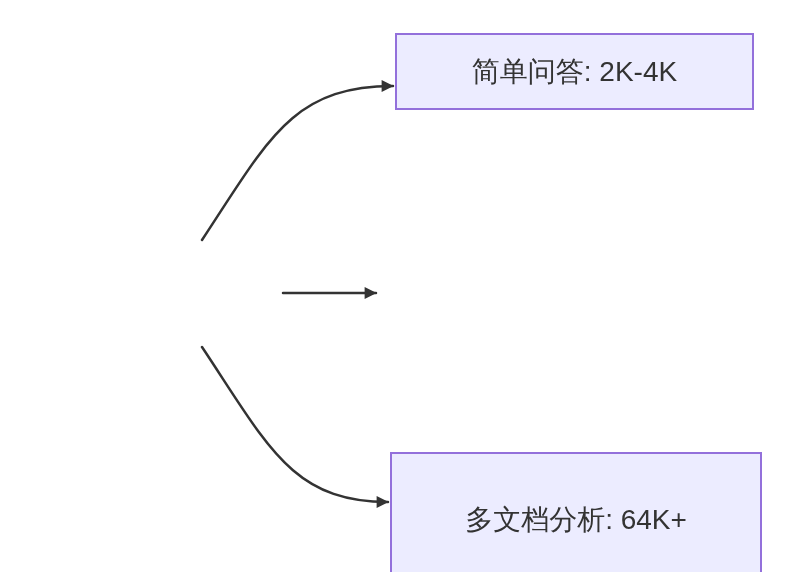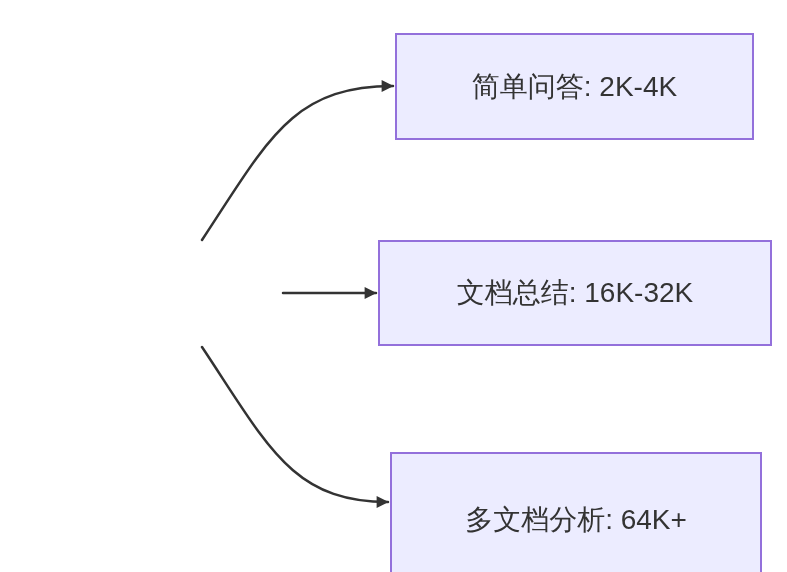"简单问答: 2K-4K" .node-b1 { height: 107px -> 77px }
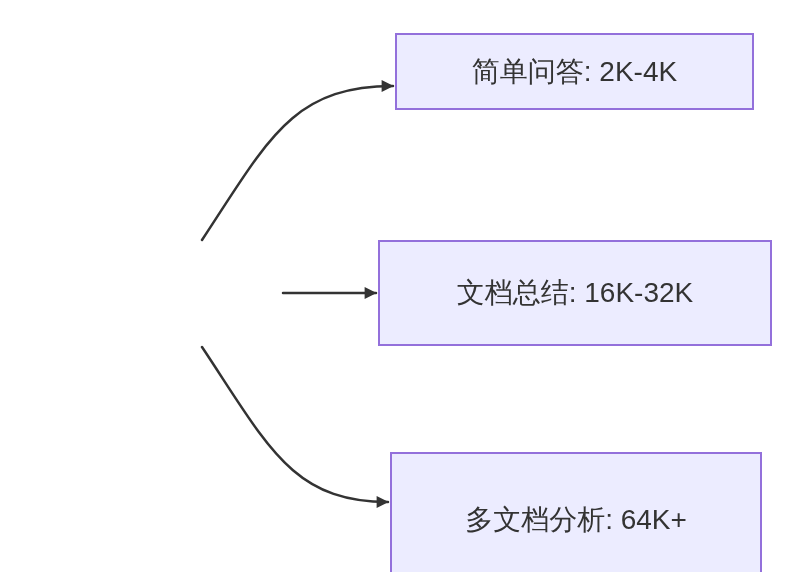"文档总结: 16K-32K" div.node { html: <div> <span>文档总结: 16K-32K</span> </div> -> none }
